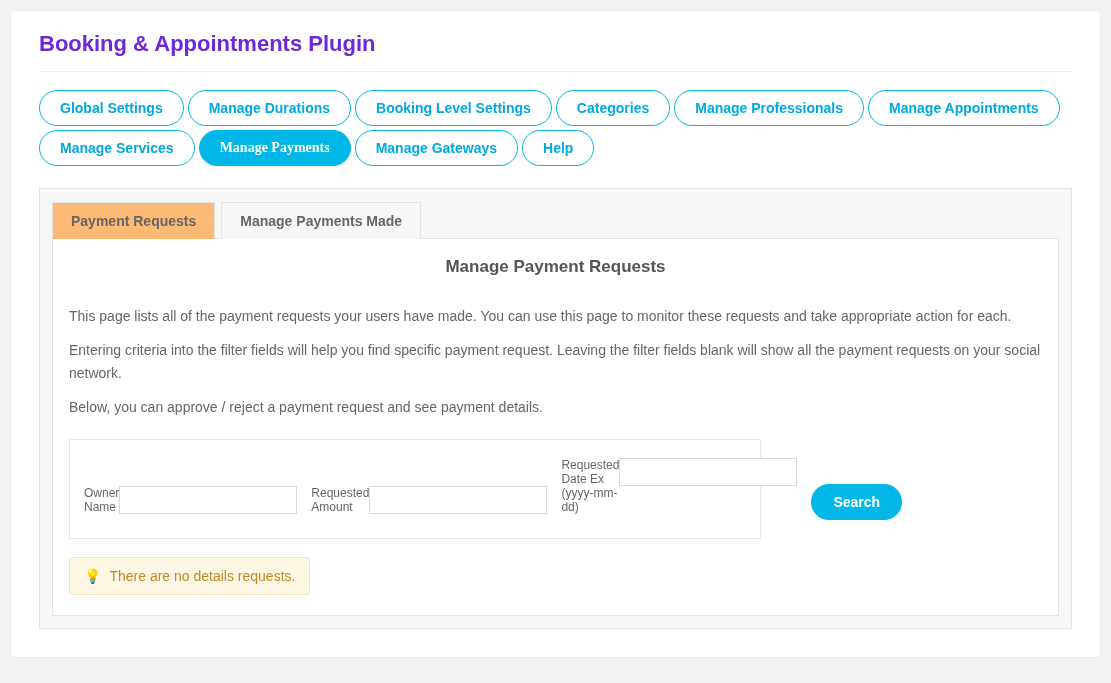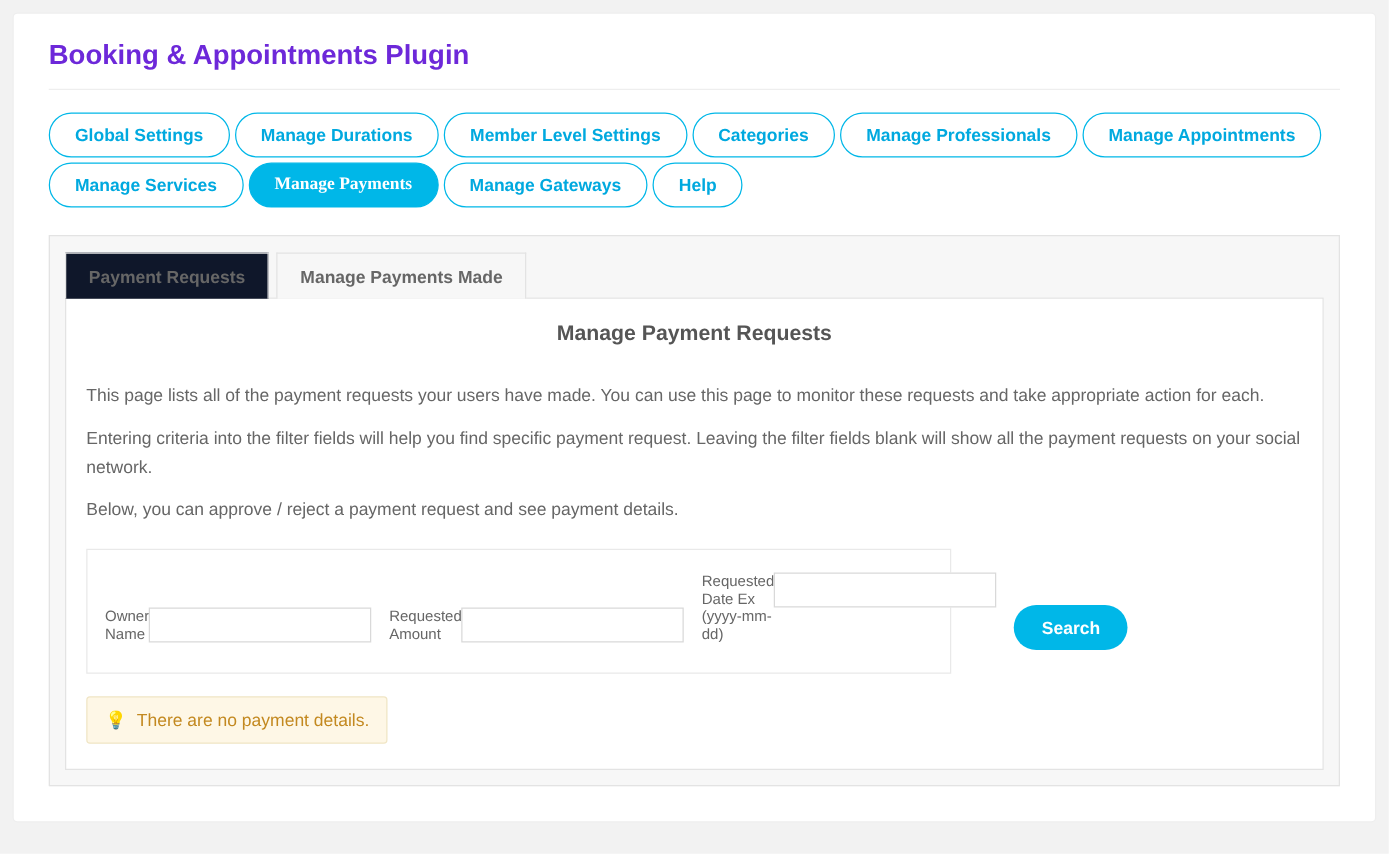"Member Level Settings" a.pill { text: Member -> Booking }
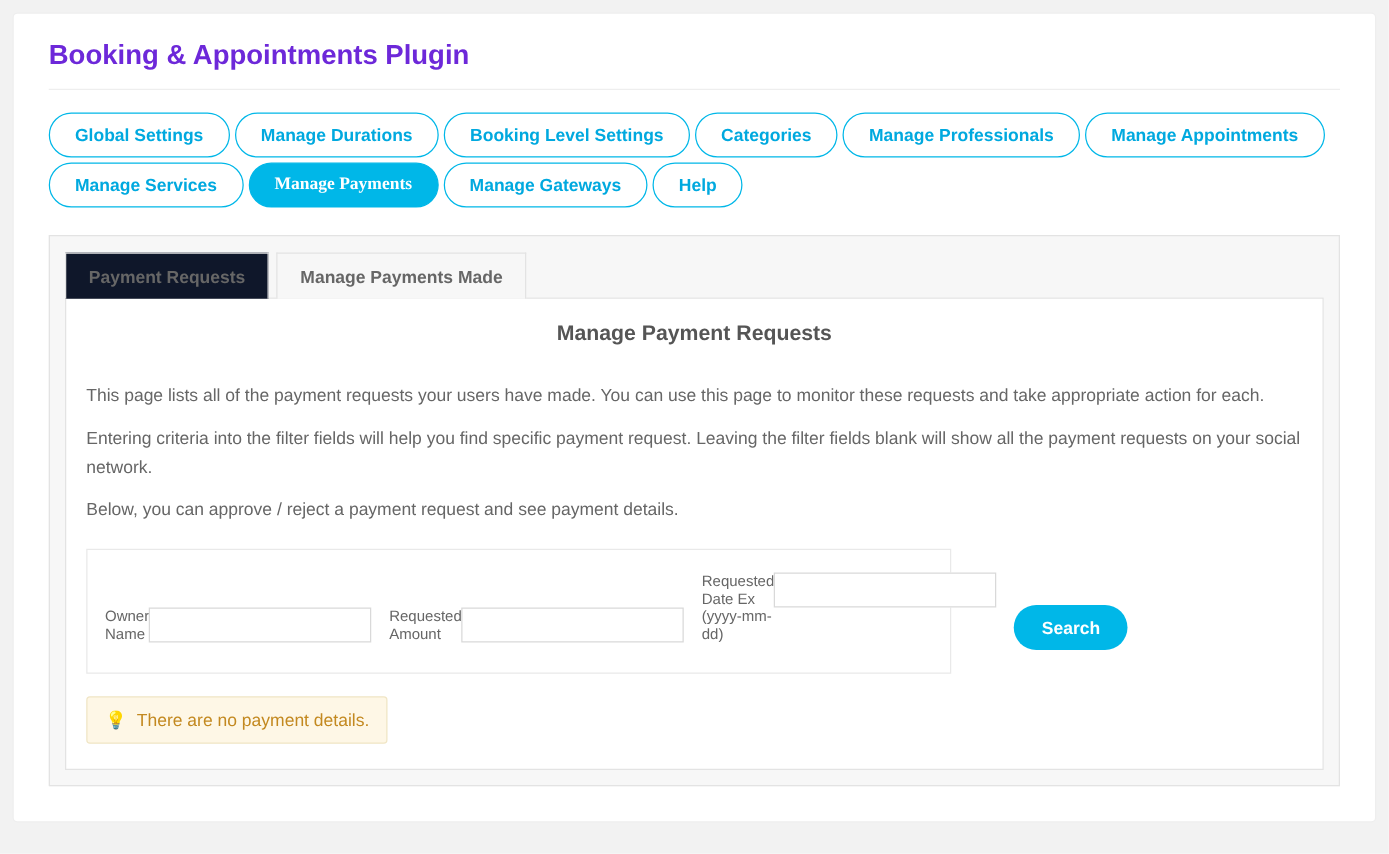"Payment Requests" .tab.active { background: #0f172a -> #fdba74 }
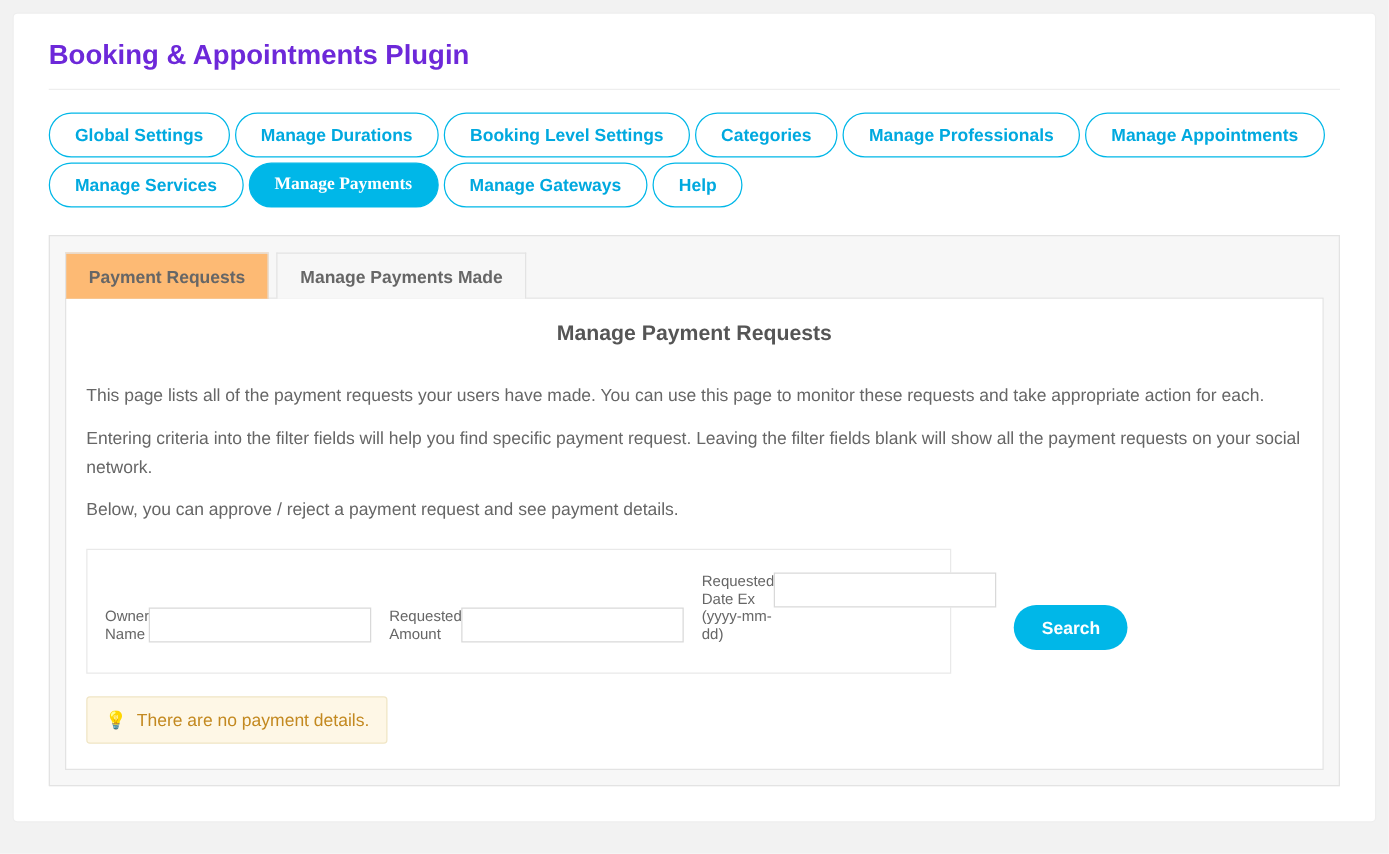"There are no payment details." span { text: payment details -> details requests }
